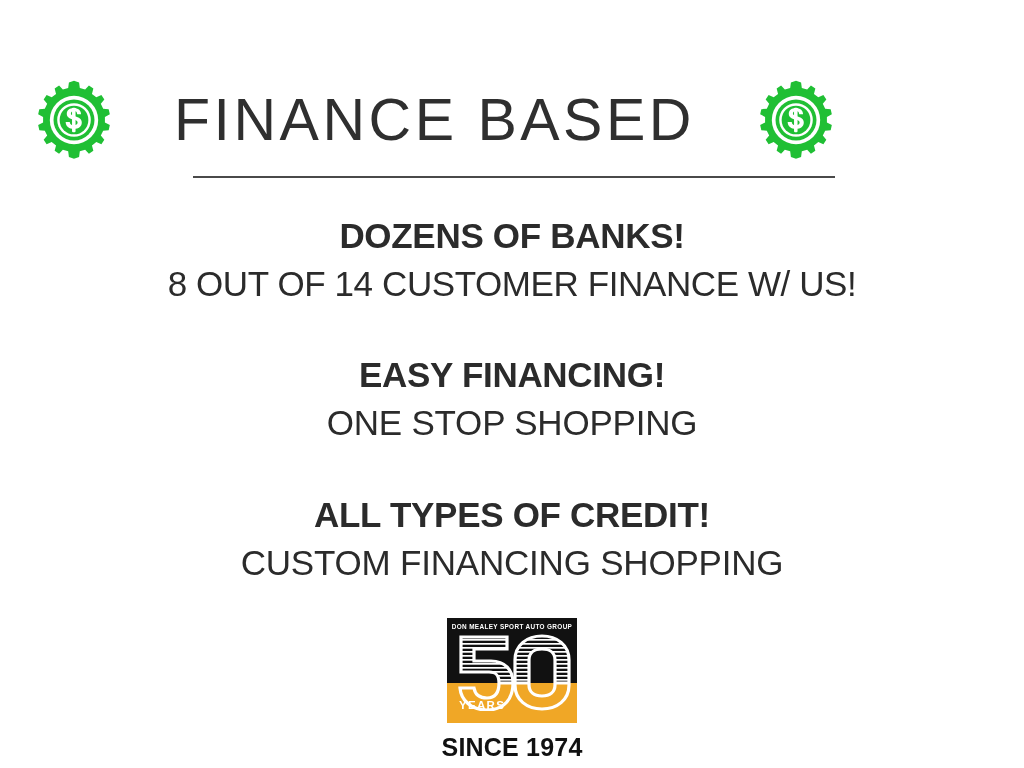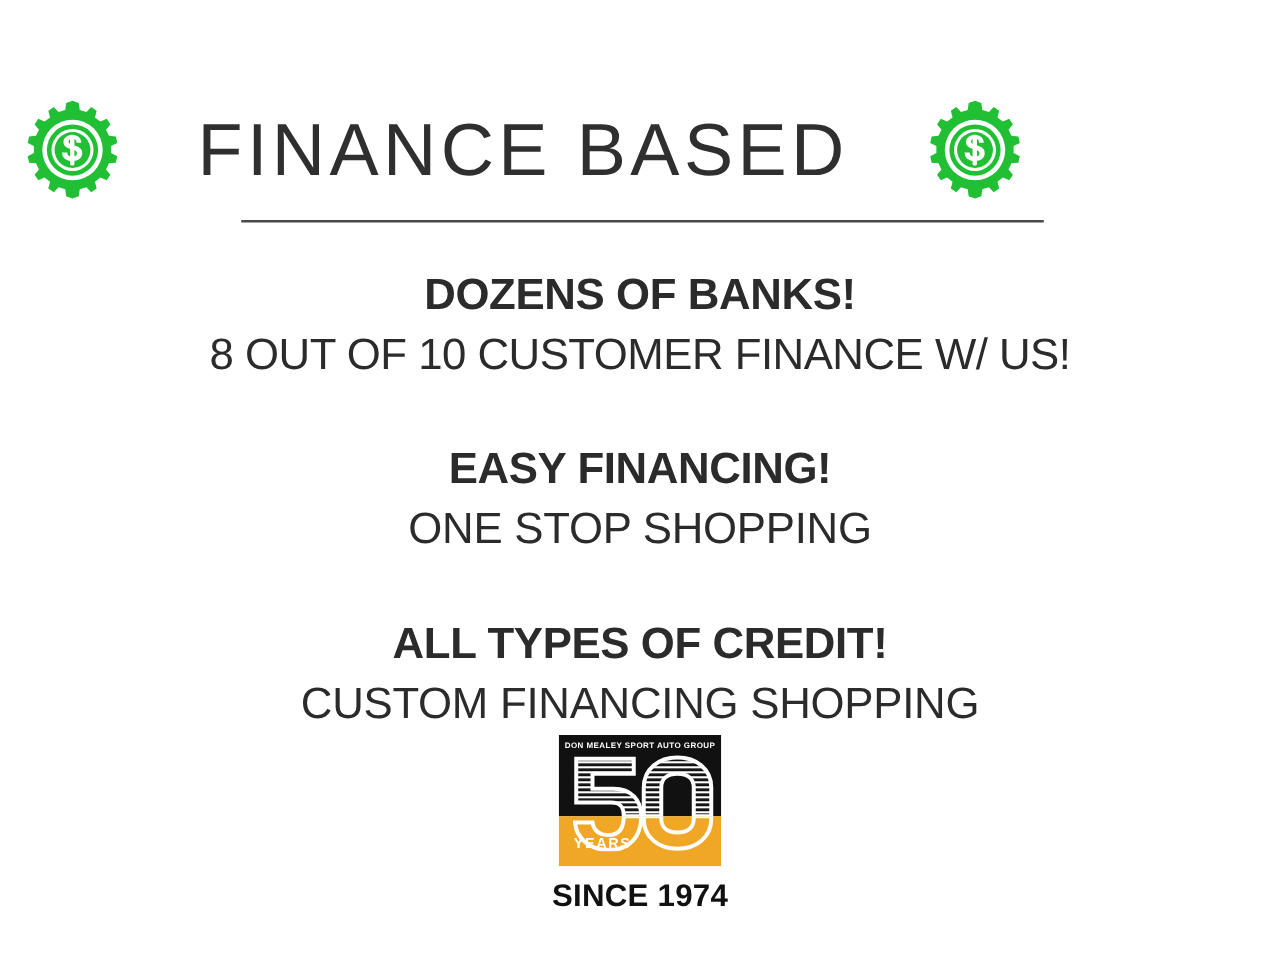"FINANCE BASED" .header { left: 0 -> 16px }
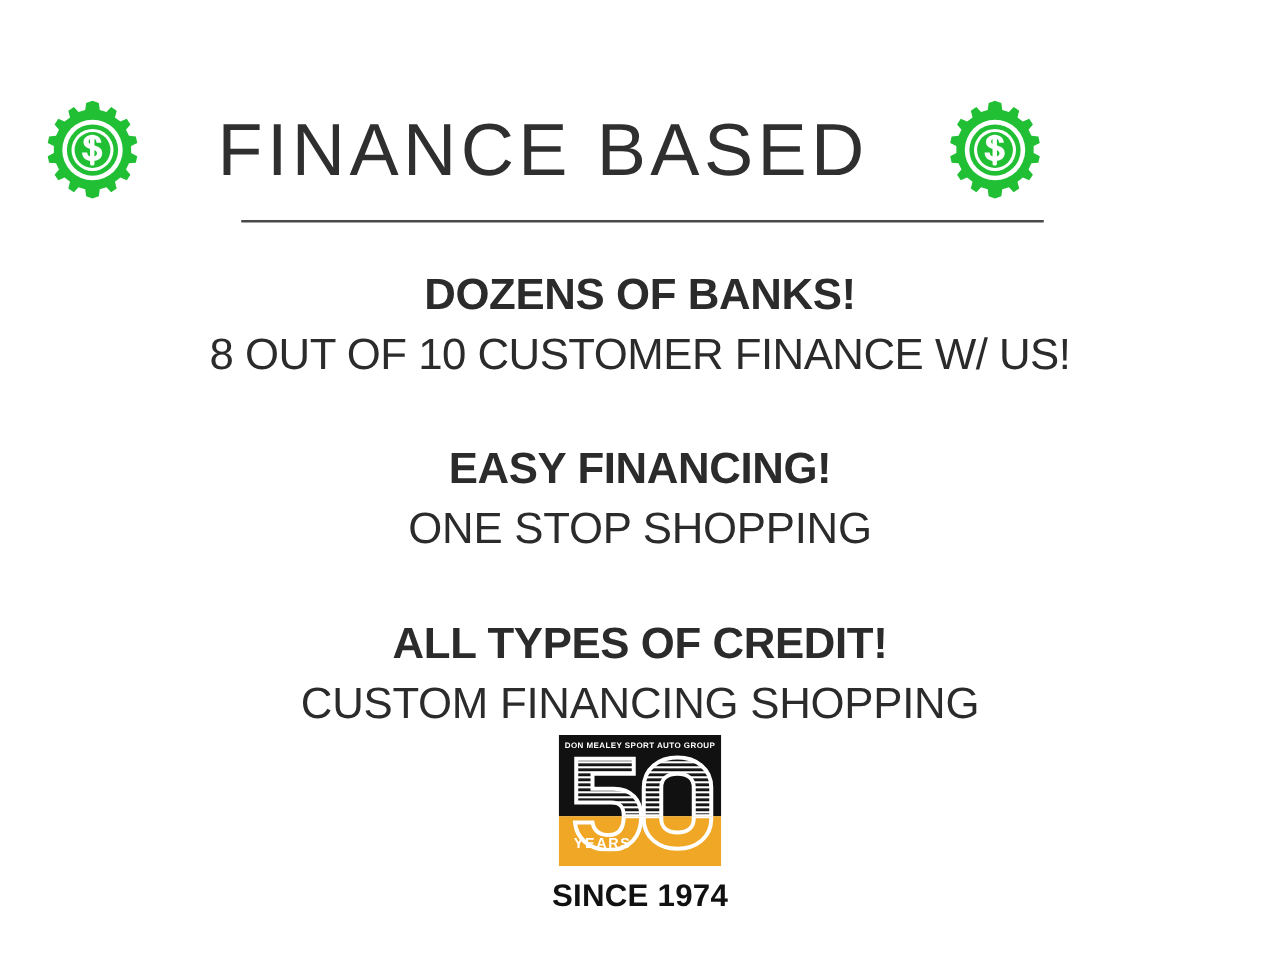"8 OUT OF 10 CUSTOMER" div.line-regular { text: 10 -> 14 }
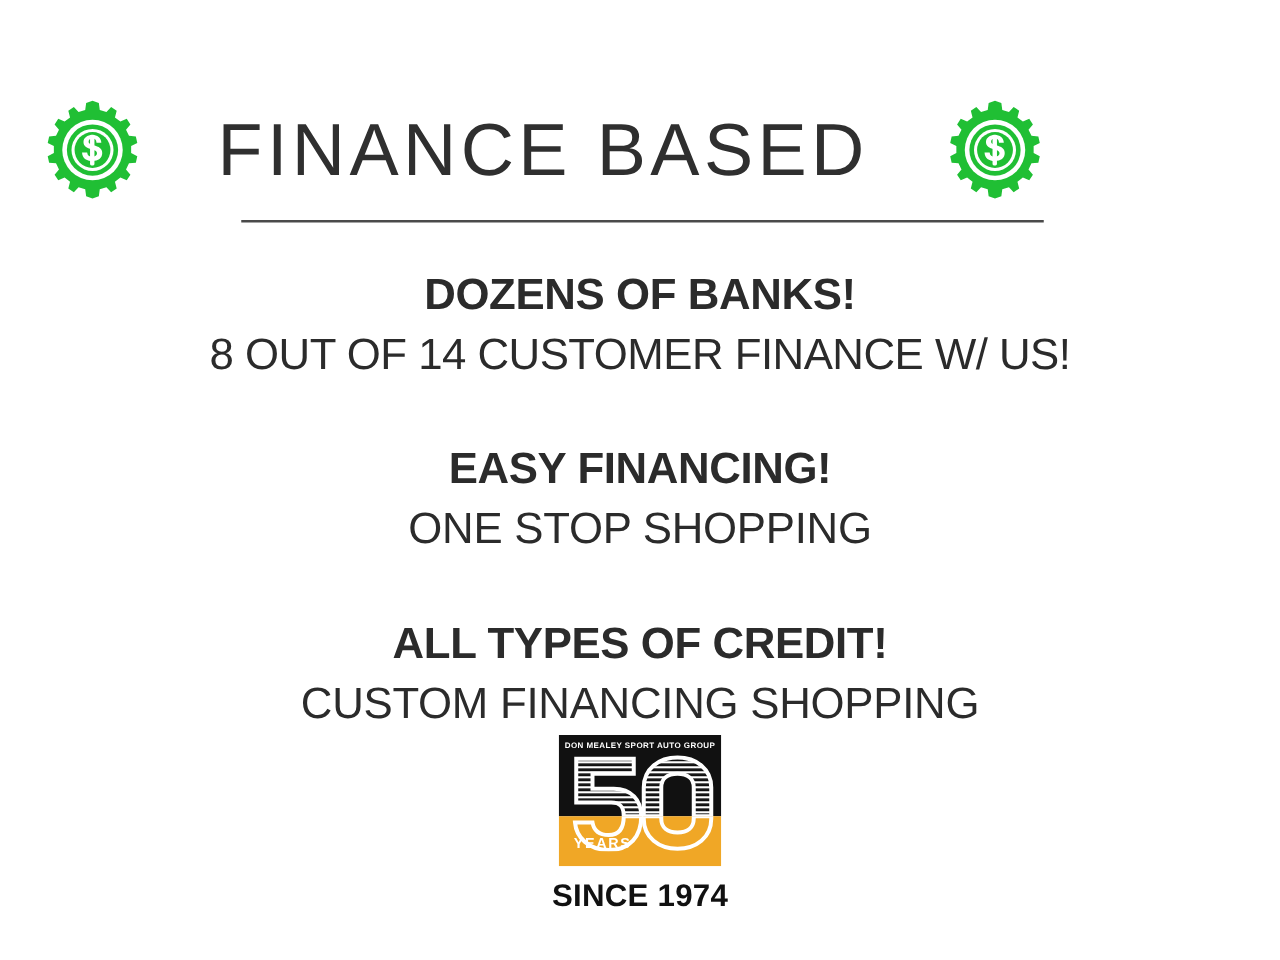"YEARS" .logo-wrap { top: 588px -> 618px }
